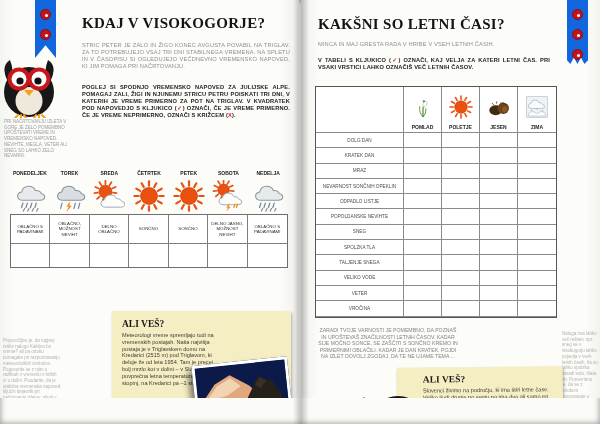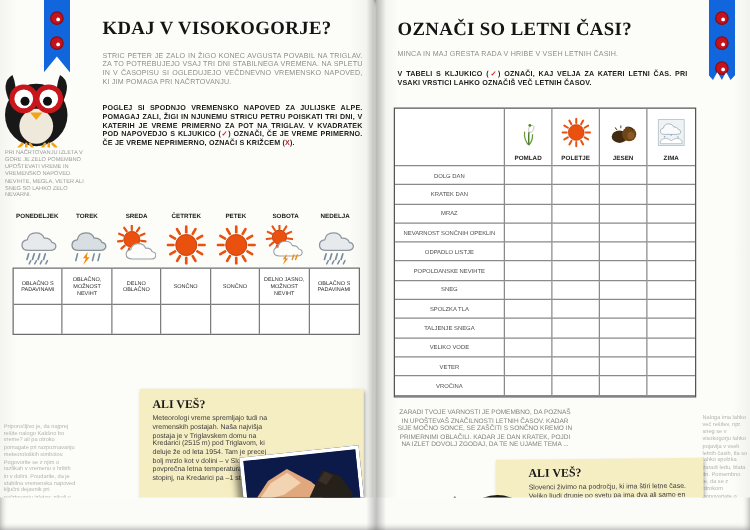"OZNAČI SO LETNI ČASI?" h1.title { text: OZNAČI -> KAKŠNI }
